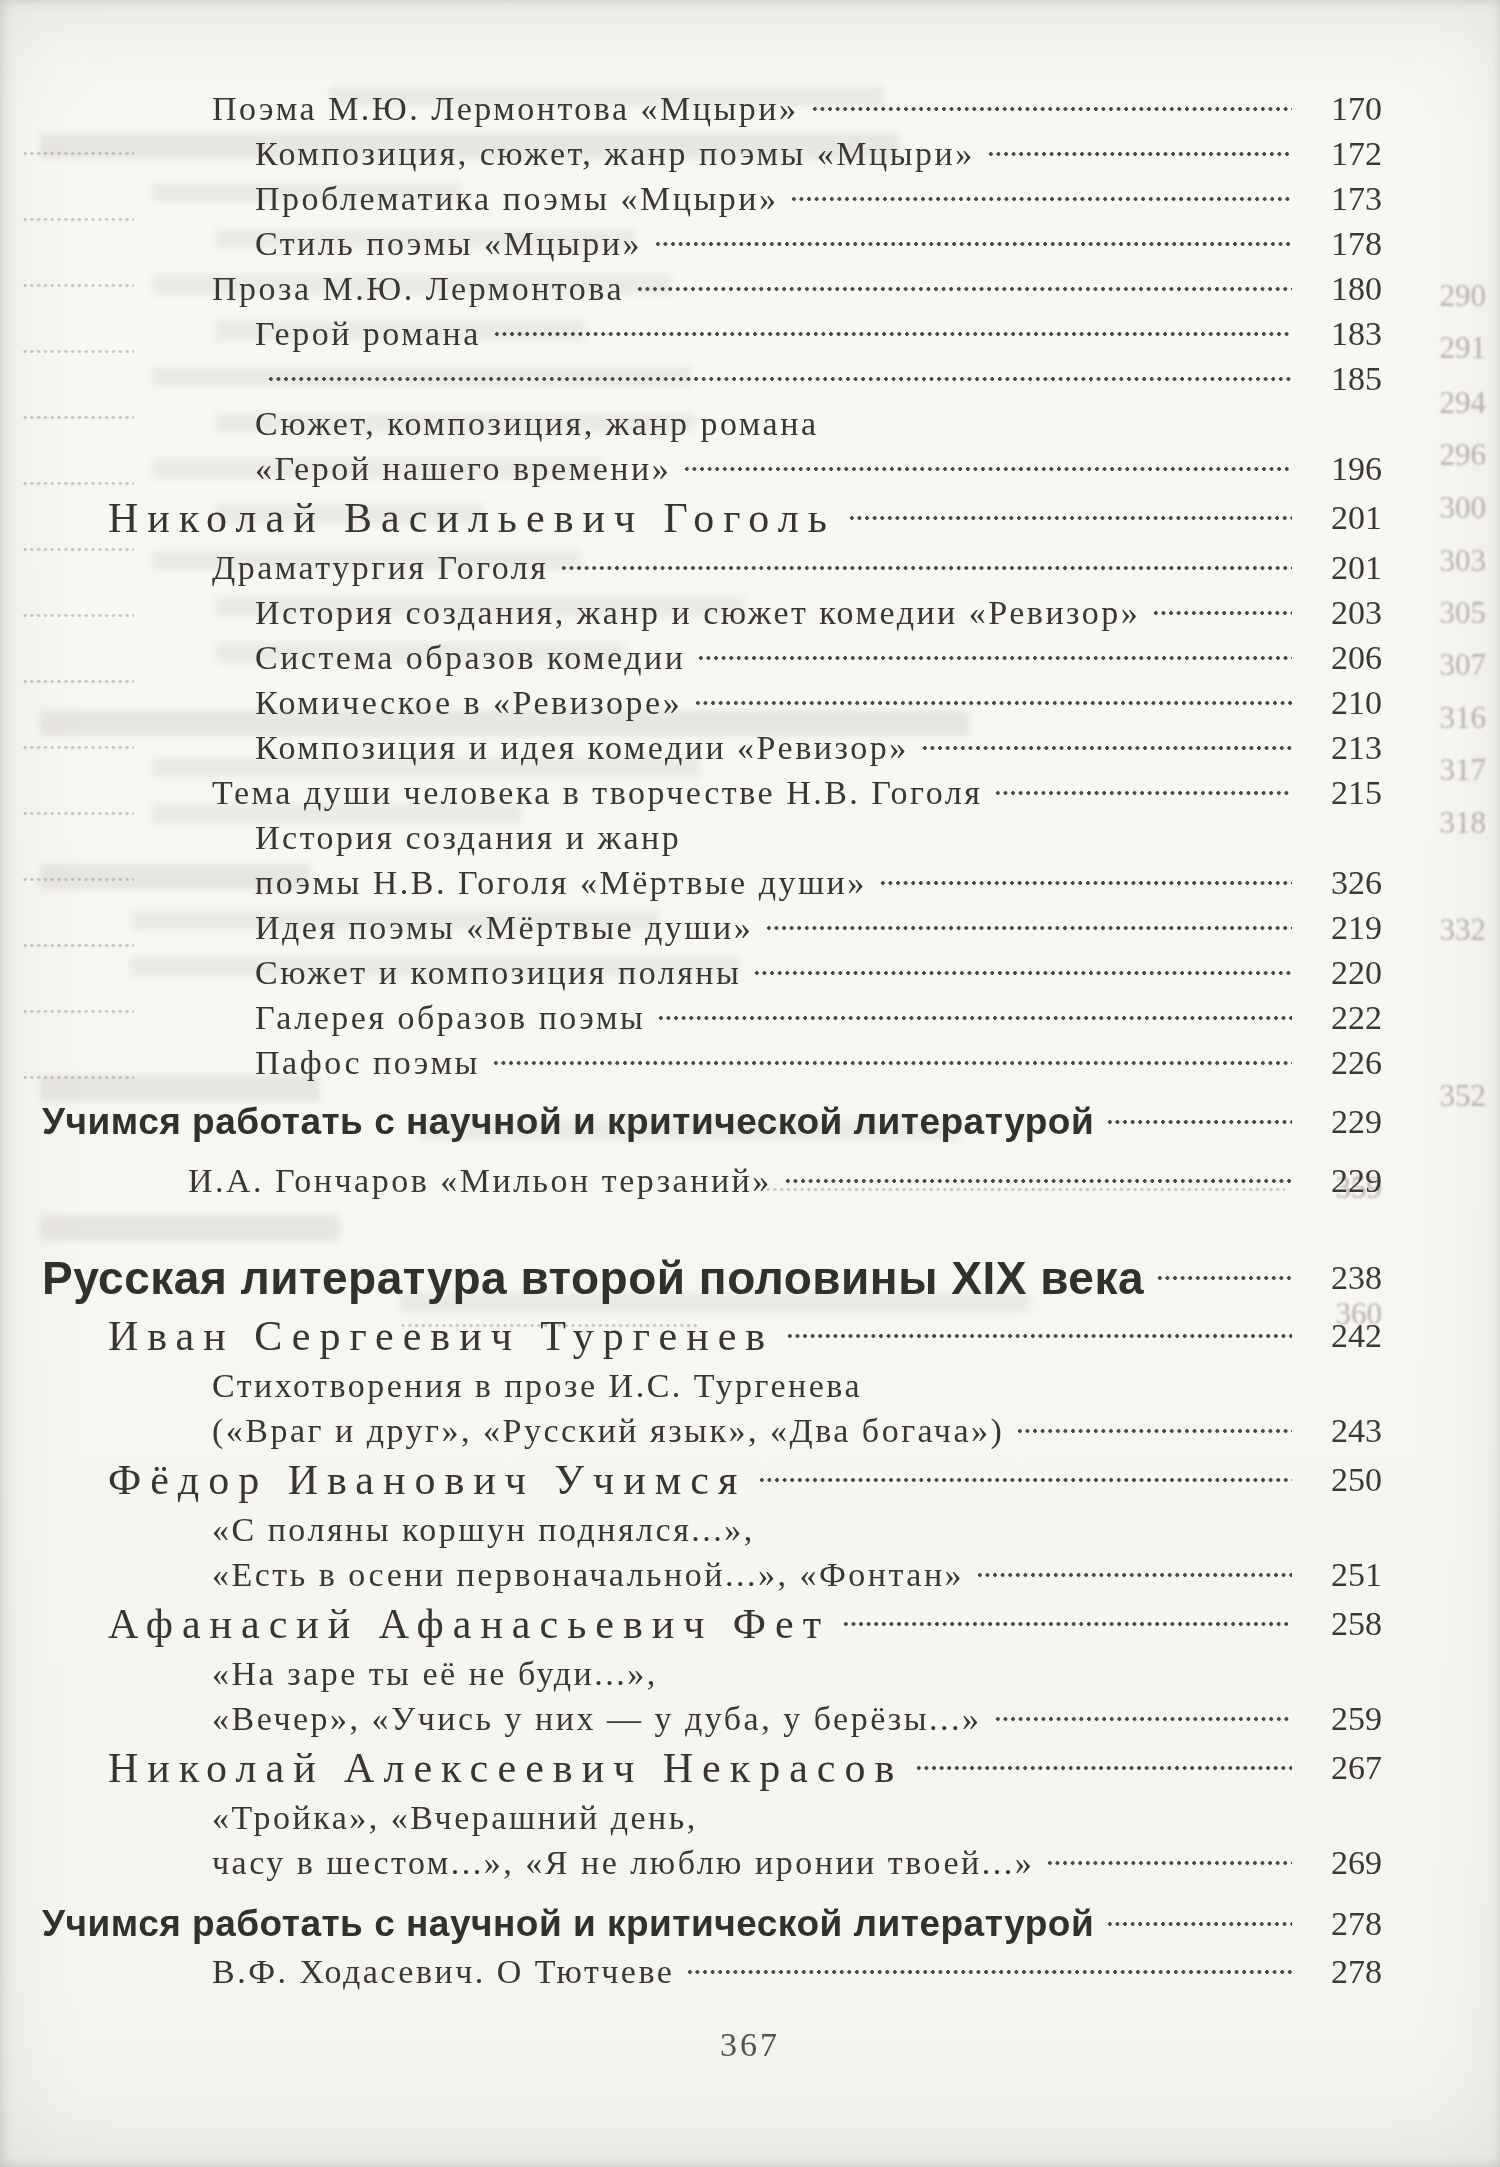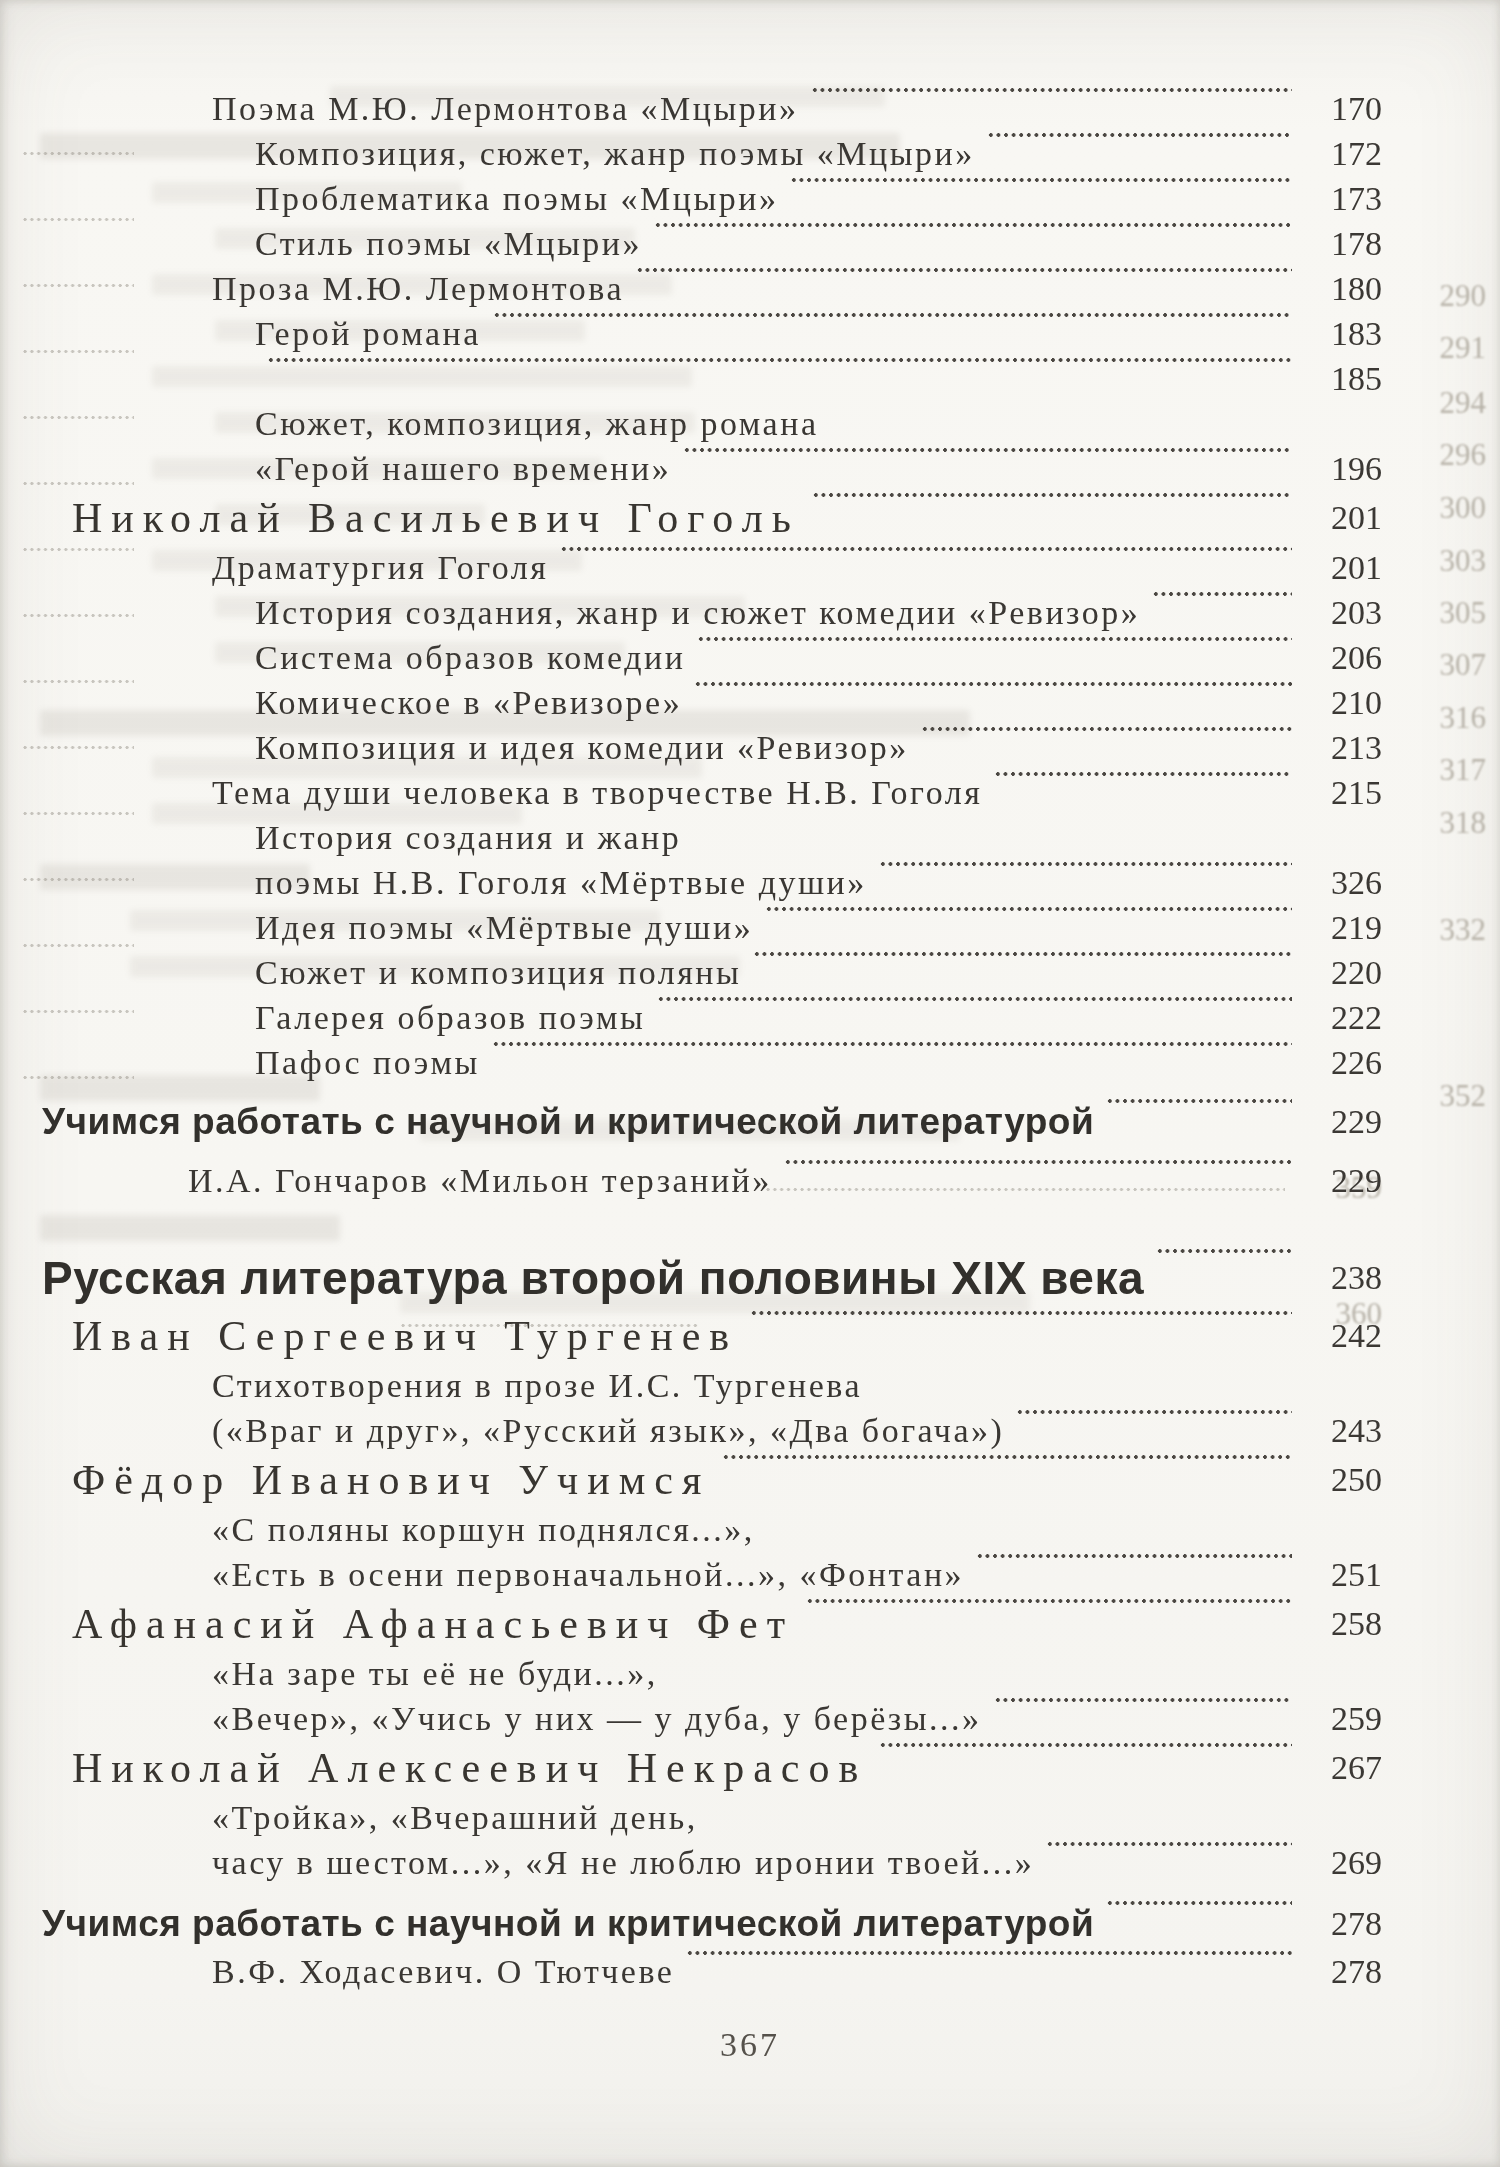"Поэма М.Ю. Лермонтова «Мцыри»" .row { align-items: flex-start -> center }
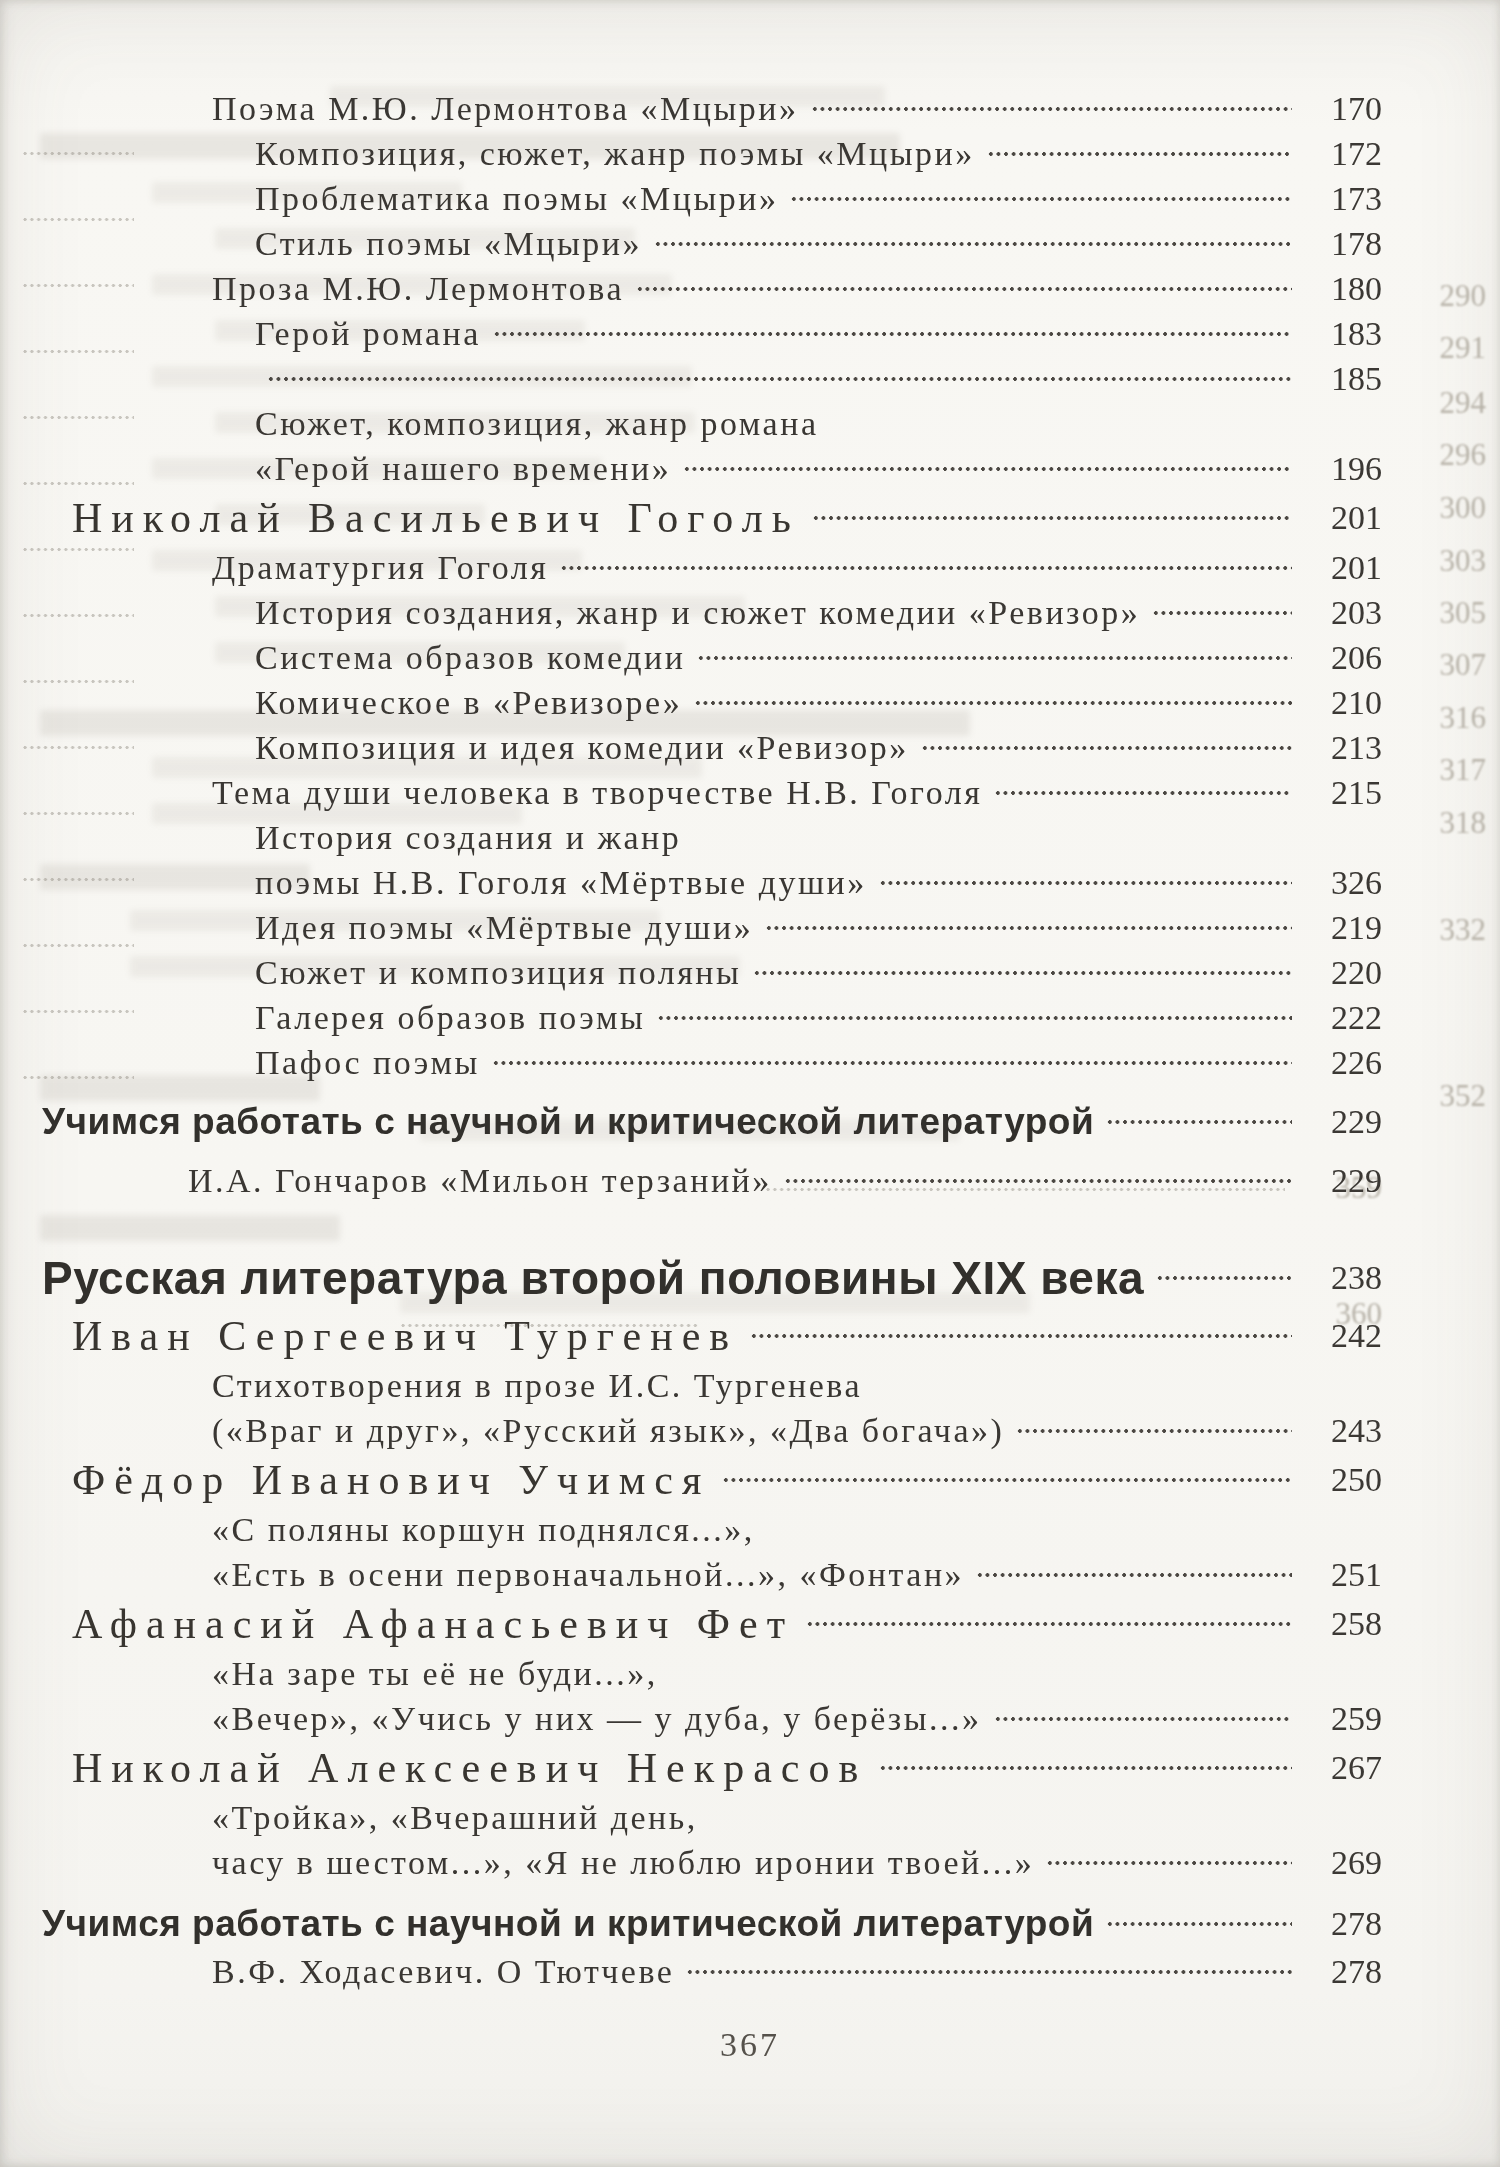"Николай Васильевич Гоголь" .i1 { padding-left: 72px -> 108px }
